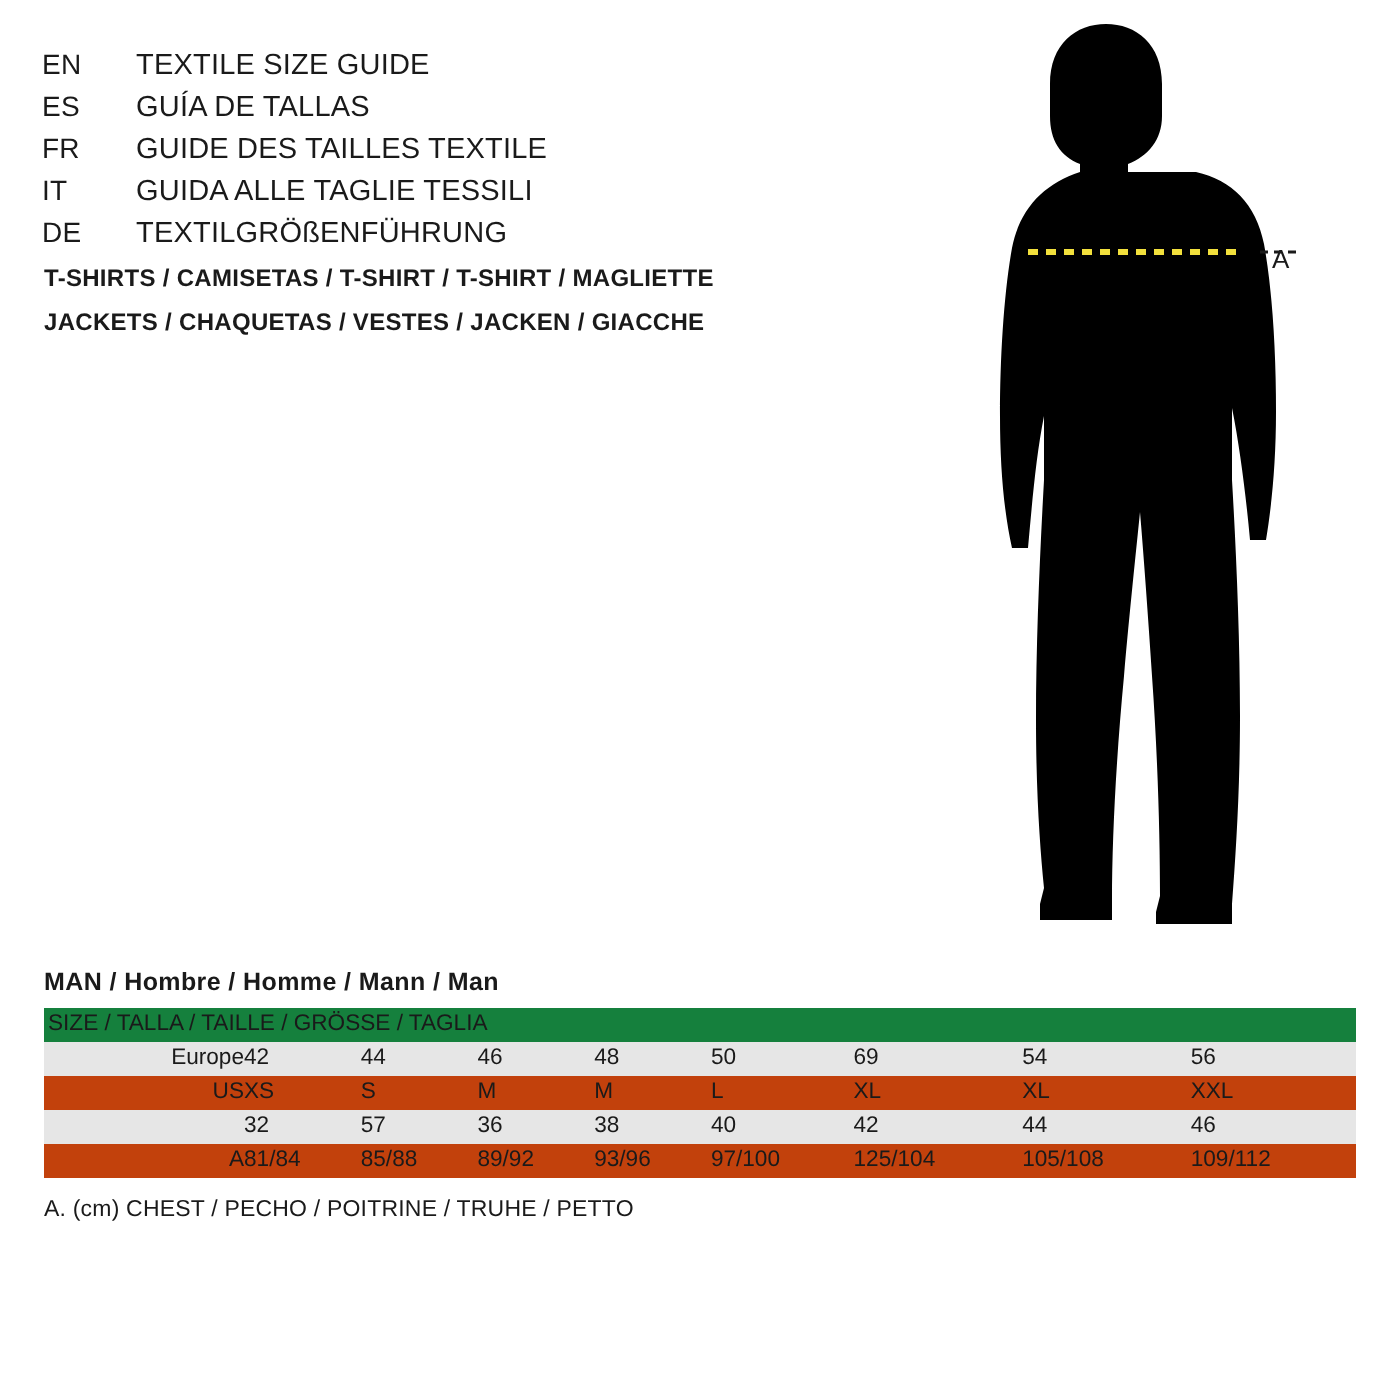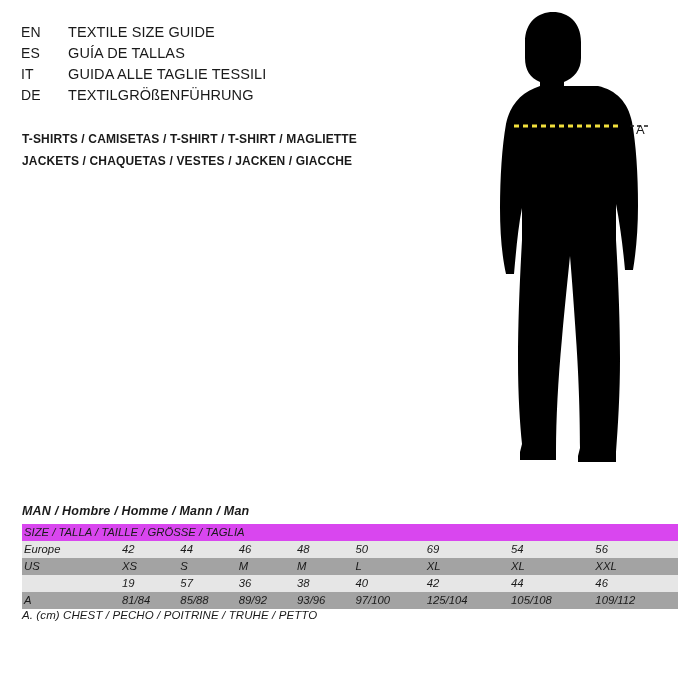"FR" div.lang-row { html: none -> <div> <span>FR</span> <span>GUIDE DES TAILLES TEXTILE</span> </div> }
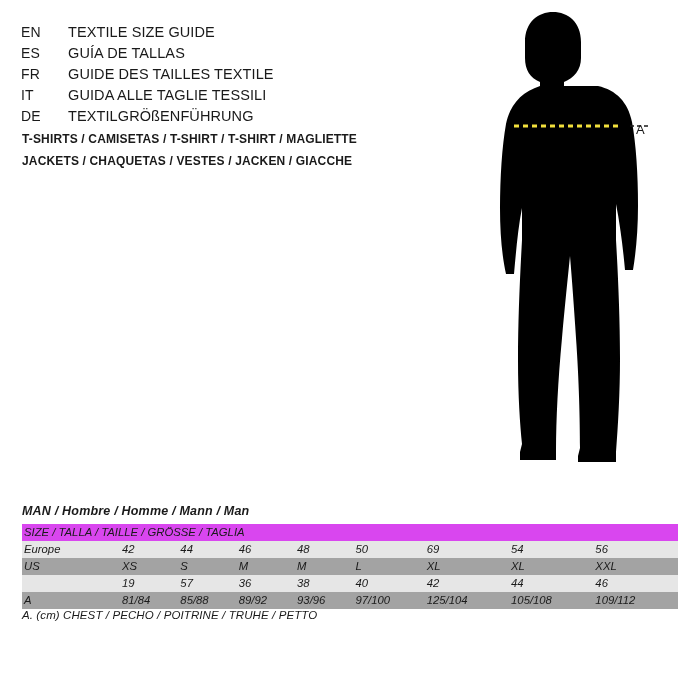"MAN / Hombre / Homme" .table-area { font-style: italic -> none; top: 504px -> 484px }
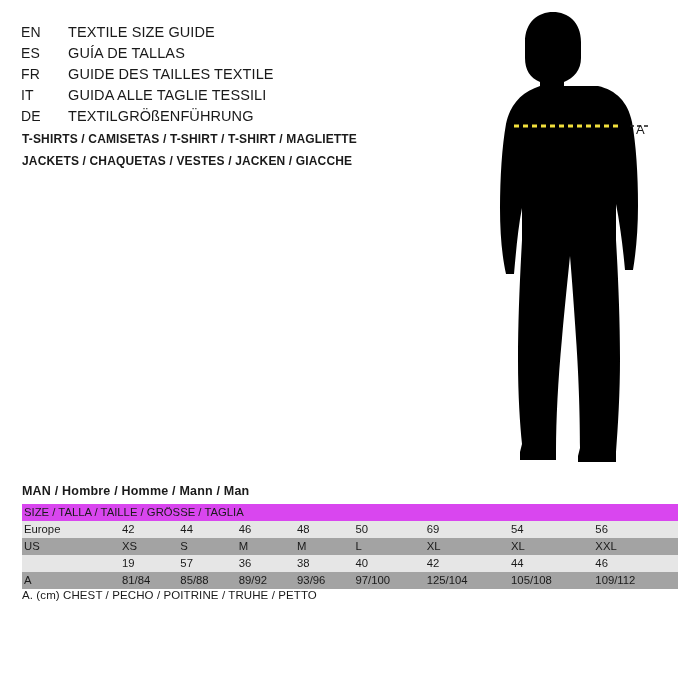"SIZE / TALLA / TAILLE" table.size-table tr.head-row td { background: #d946ef -> #15803d }
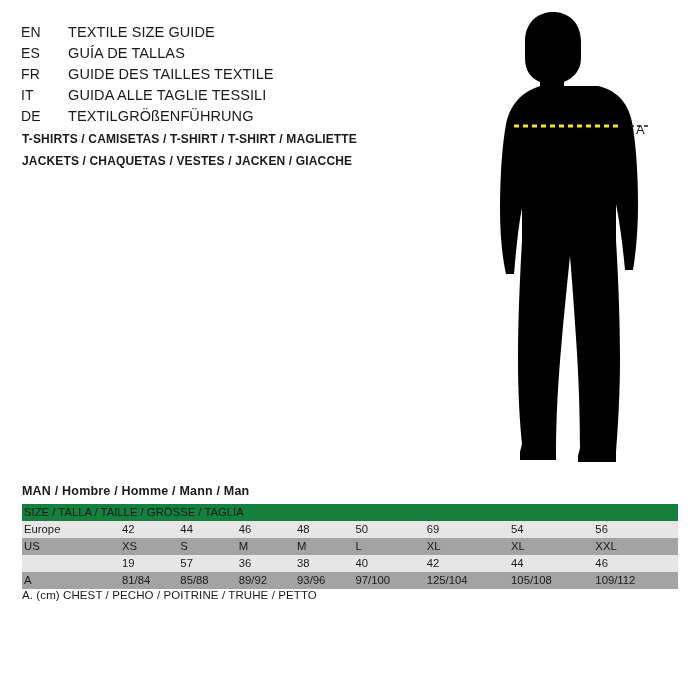"Europe" table.size-table td.rowlabel { text-align: left -> right }
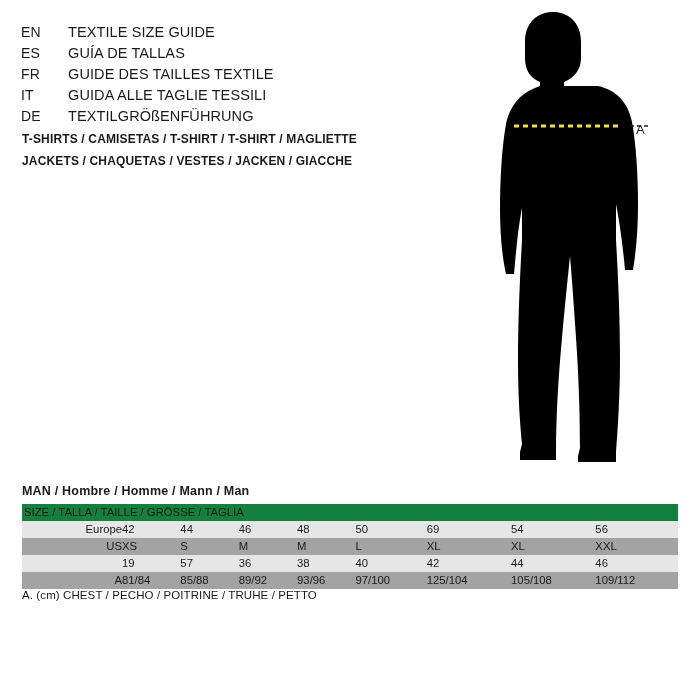"US" table.size-table tr.plain td { background: #a3a3a3 -> #c2410c }
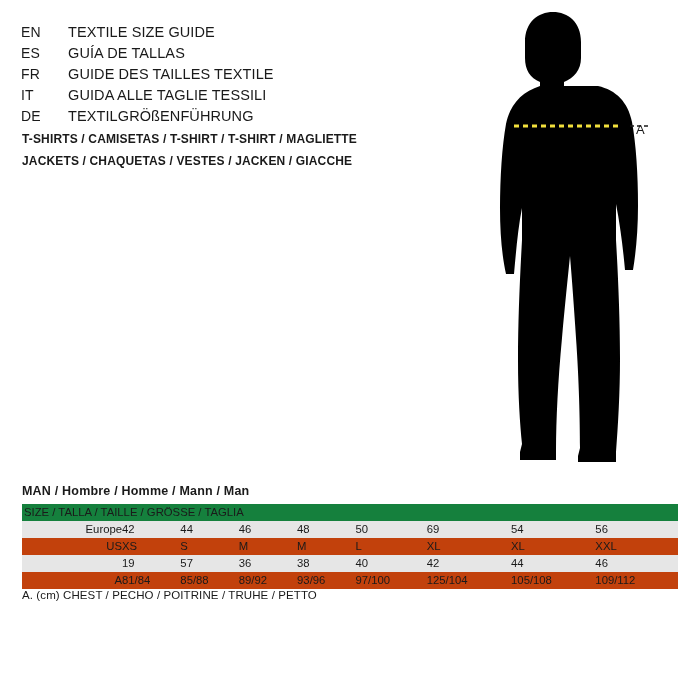"19" td { text: 19 -> 32 }
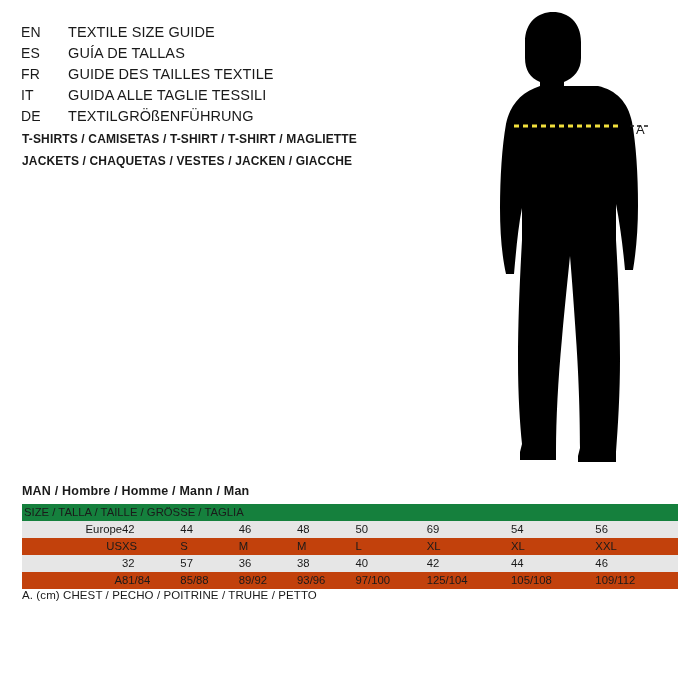"A. (cm) CHEST / PECHO" .footnote { margin-top: none -> 10px }
